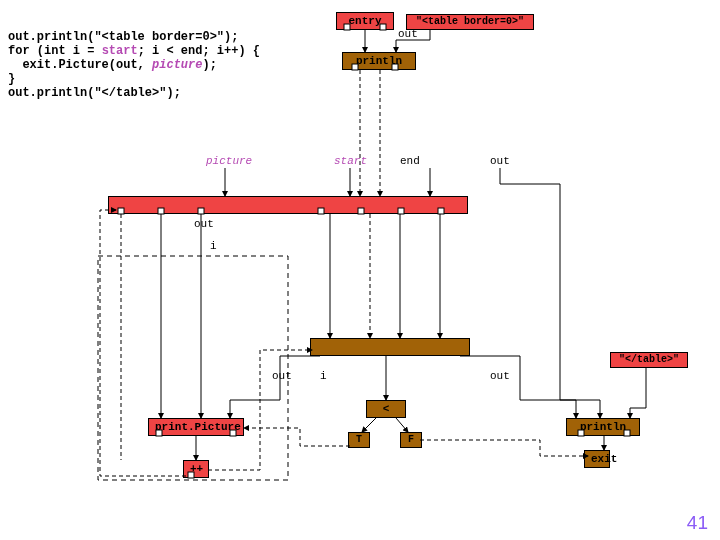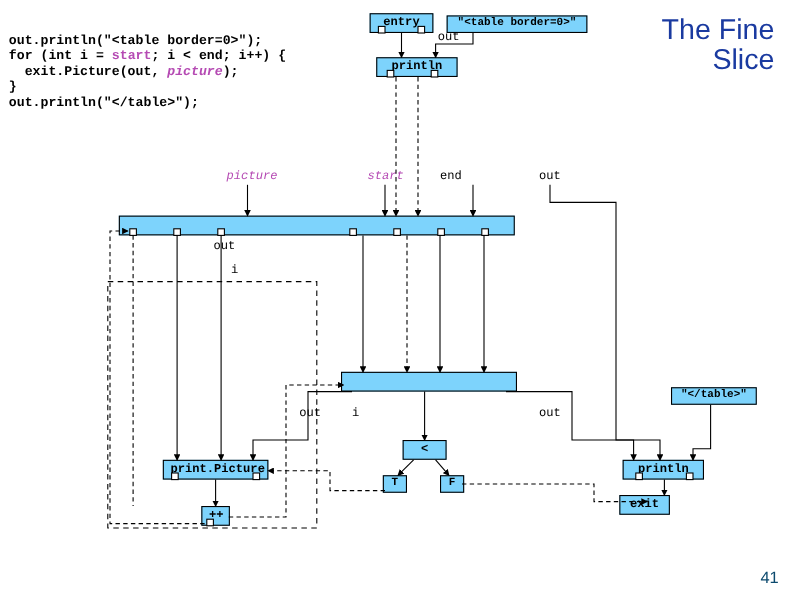"entry" .node { background: #7dd3fc -> #ef4444 }
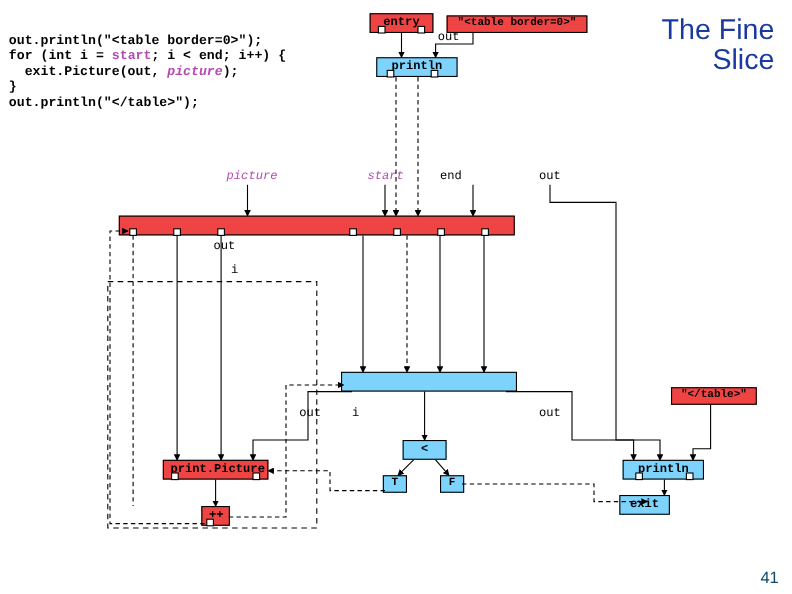"The Fine" span { html: <span>The Fine</span> -> none }
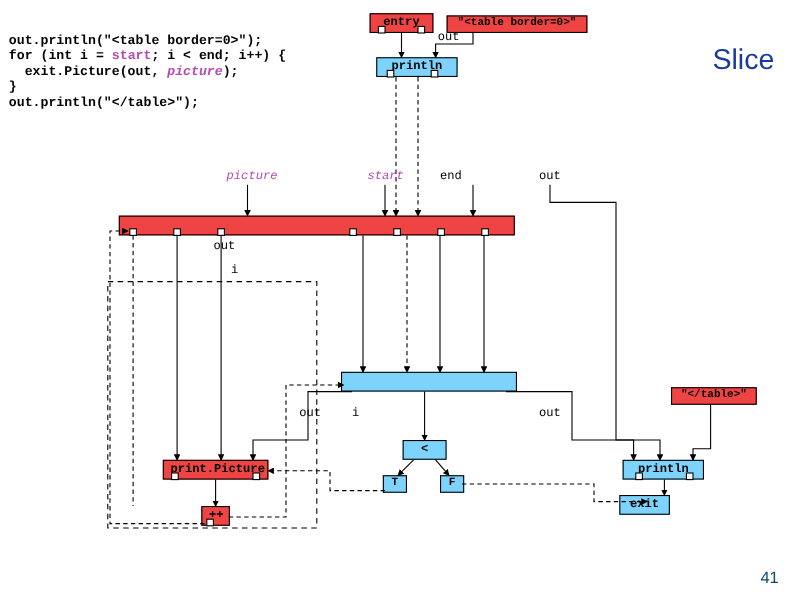"println" .node.green { background: #7dd3fc -> #a16207 }
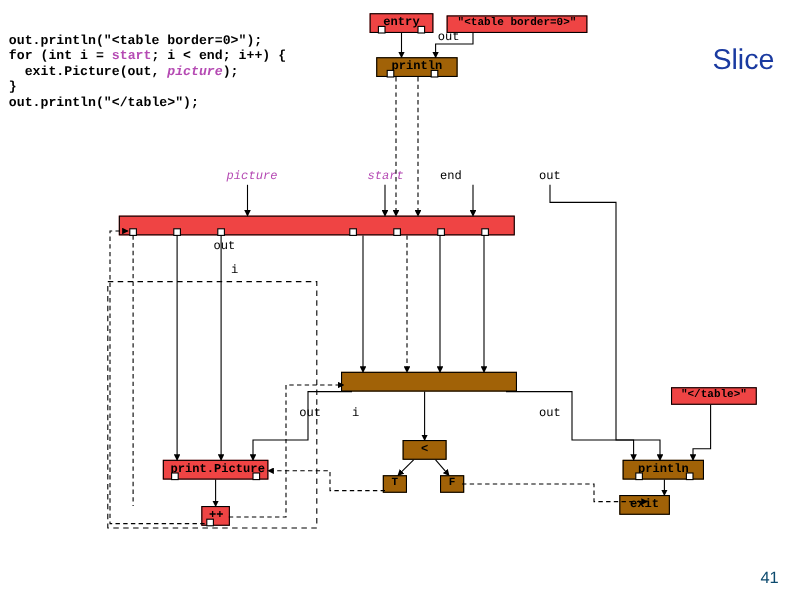"Slice" span { html: <span>Slice</span> -> none }
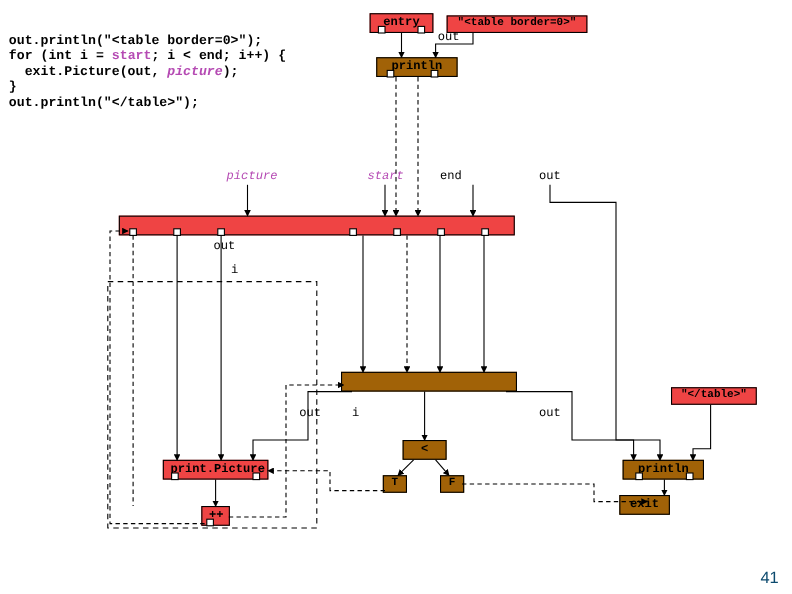"exit" div.node { left: 563px -> 584px; width: 46px -> 26px }
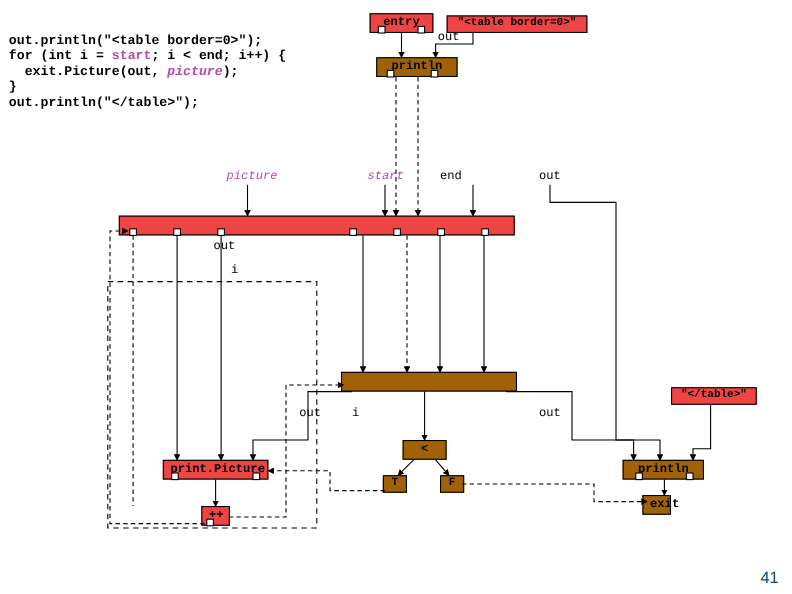"41" .pagenum { color: #0c4a6e -> #8b5cf6; font-size: 15px -> 19px }
